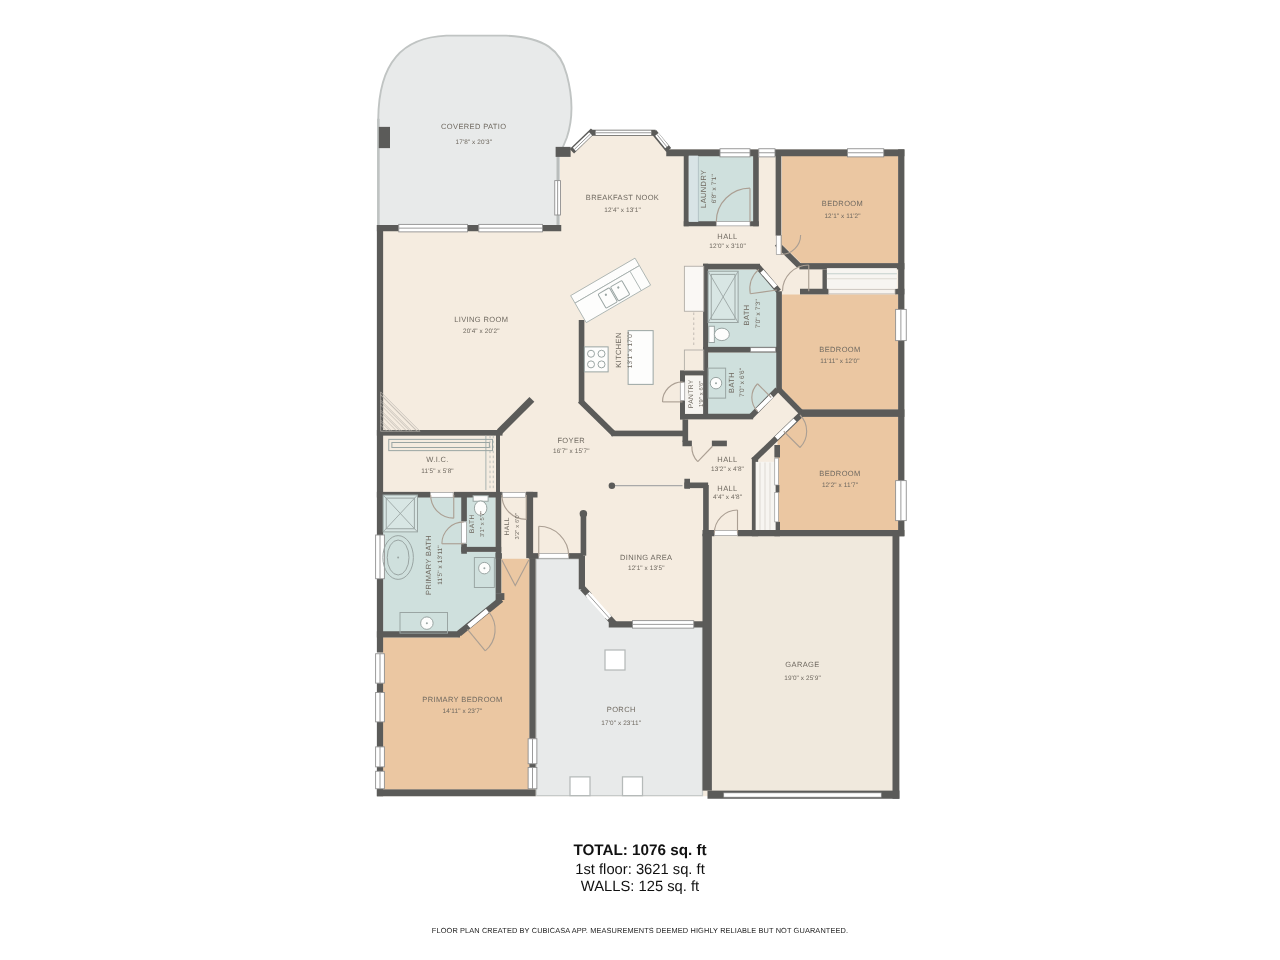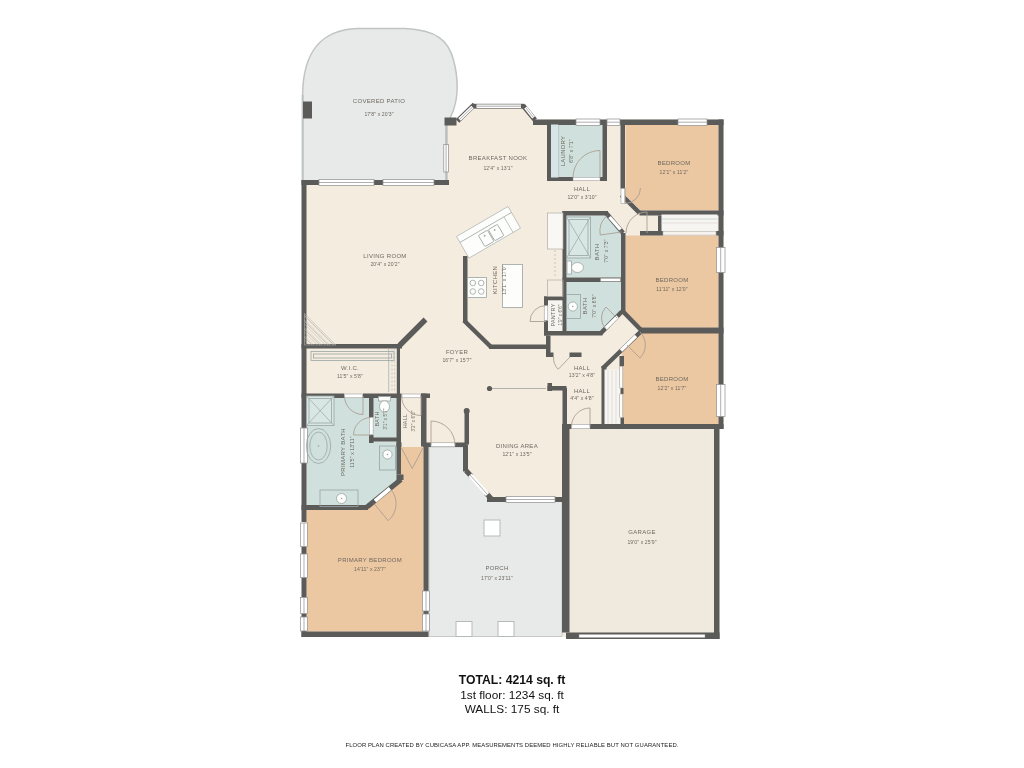"TOTAL: 4214 sq. ft" div.b1 { text: 4214 -> 1076 }
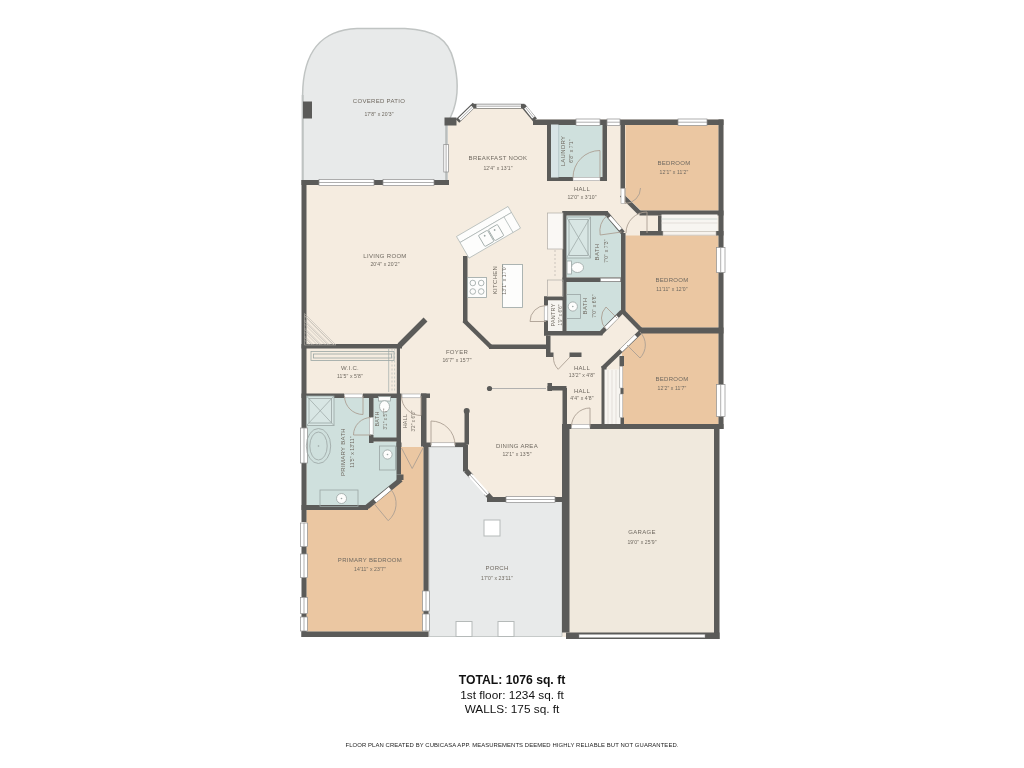"1st floor: 1234 sq. ft" div { text: 1234 -> 3621 }
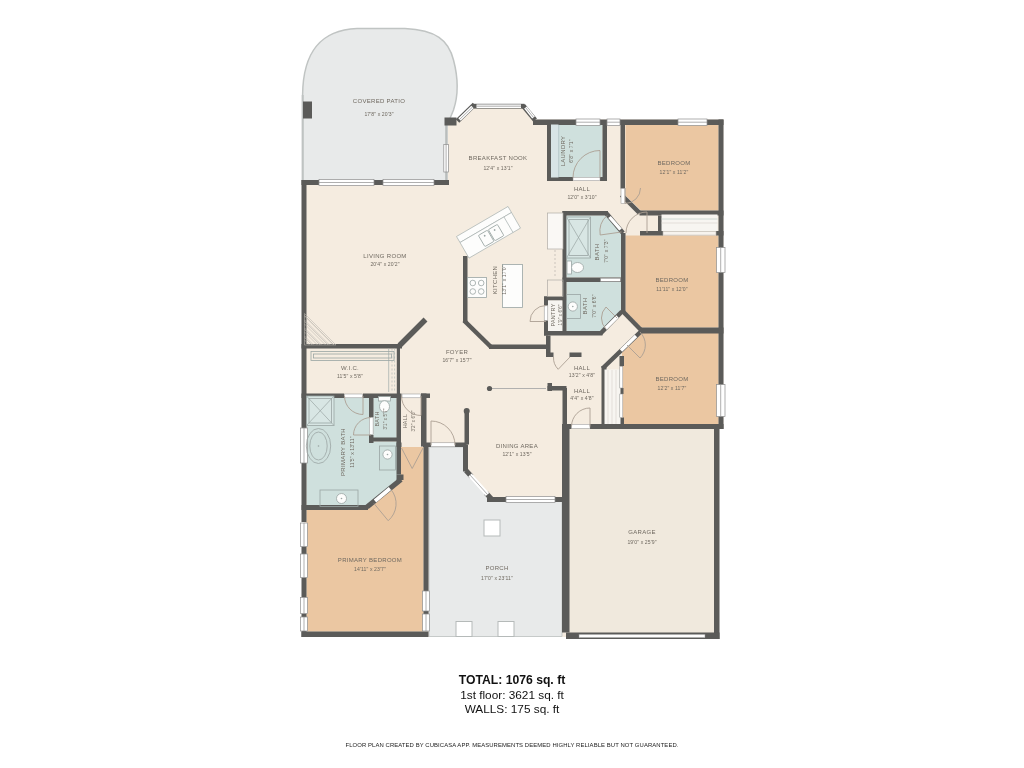"WALLS: 175 sq. ft" div { text: 175 -> 125 }
